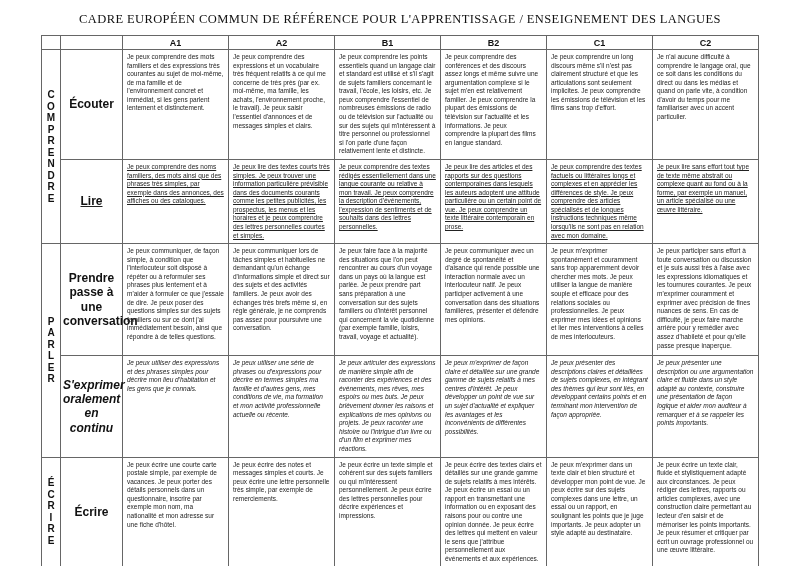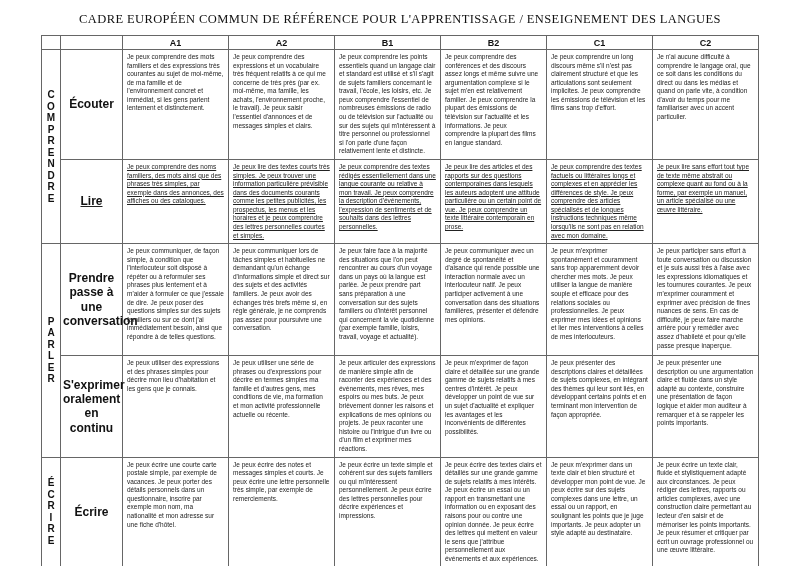"S'exprimer oralement en continu" tr.r-oral { font-style: none -> italic }
